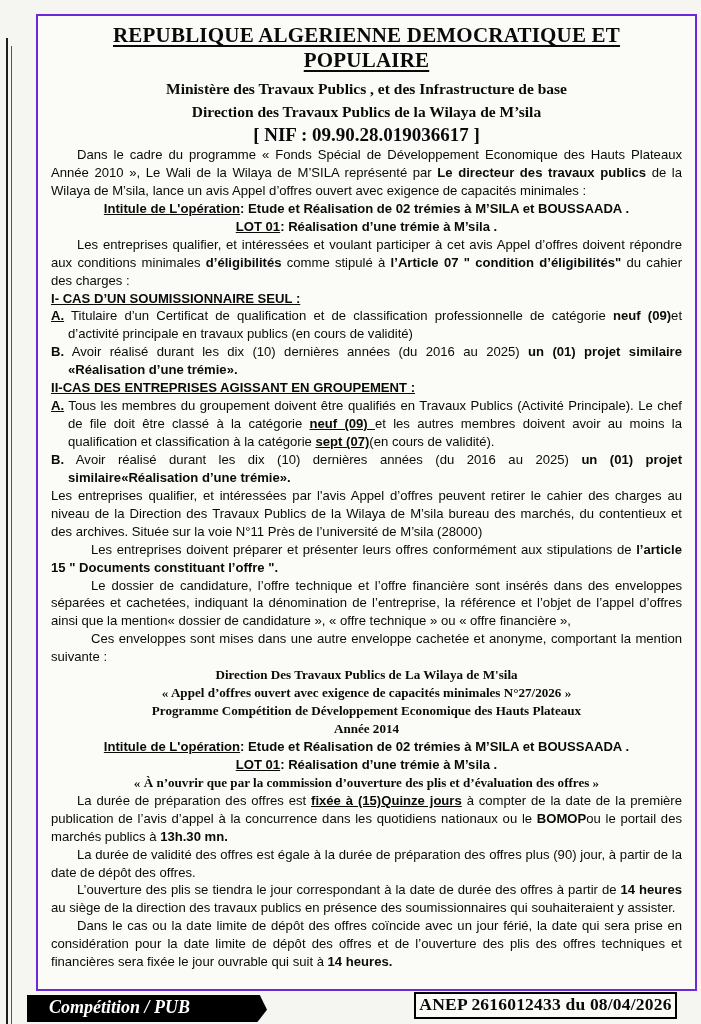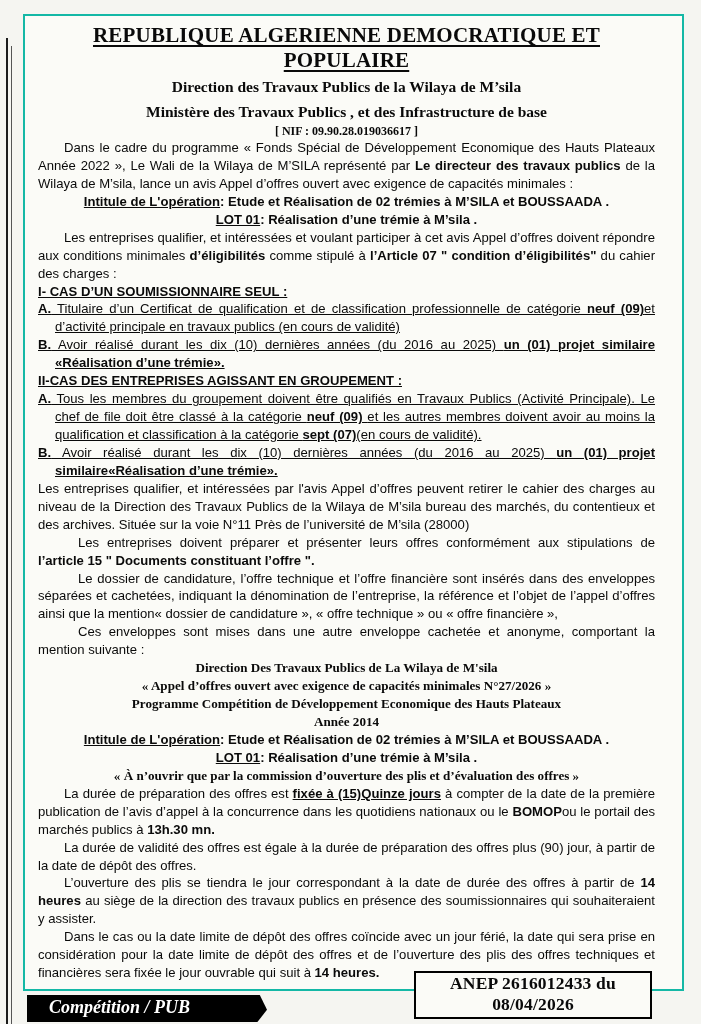"REPUBLIQUE ALGERIENNE DEMOCRATIQUE ET" .doc { border: 2px solid #14b8a6 -> 2px solid #6d28d9; left: 23px -> 36px; padding: 7px 27px 4px 13px -> 7px 13px 4px 13px }
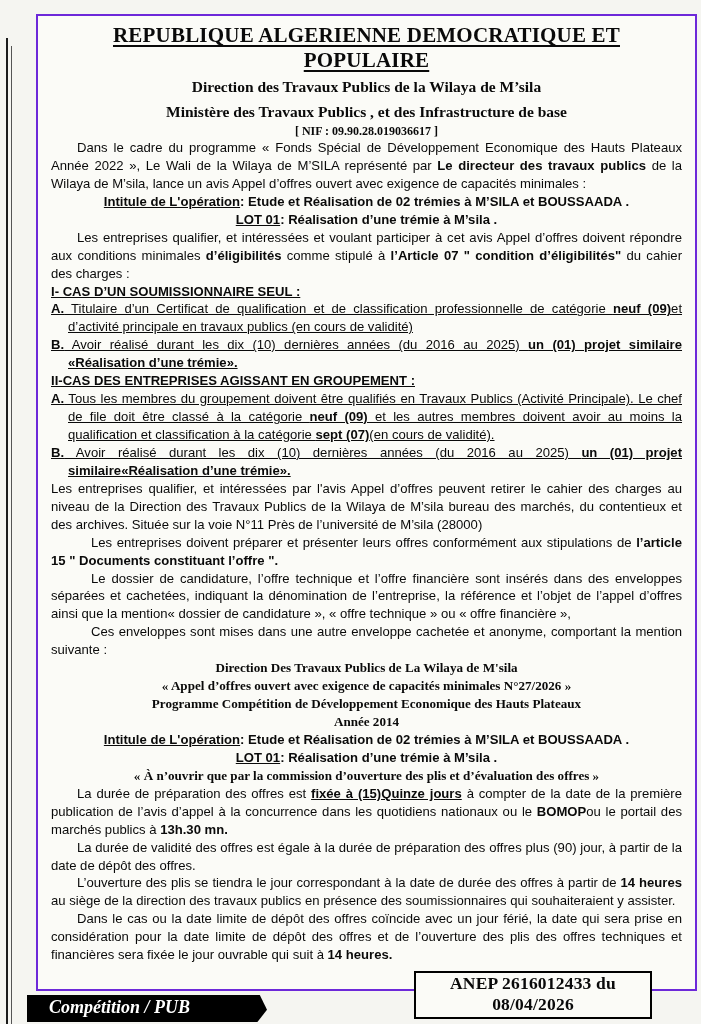"Direction des Travaux Publics de la Wilaya de M’sila" div.hdr { order: before "Ministère des Travaux Publics ," -> after "Ministère des Travaux Publics ," }
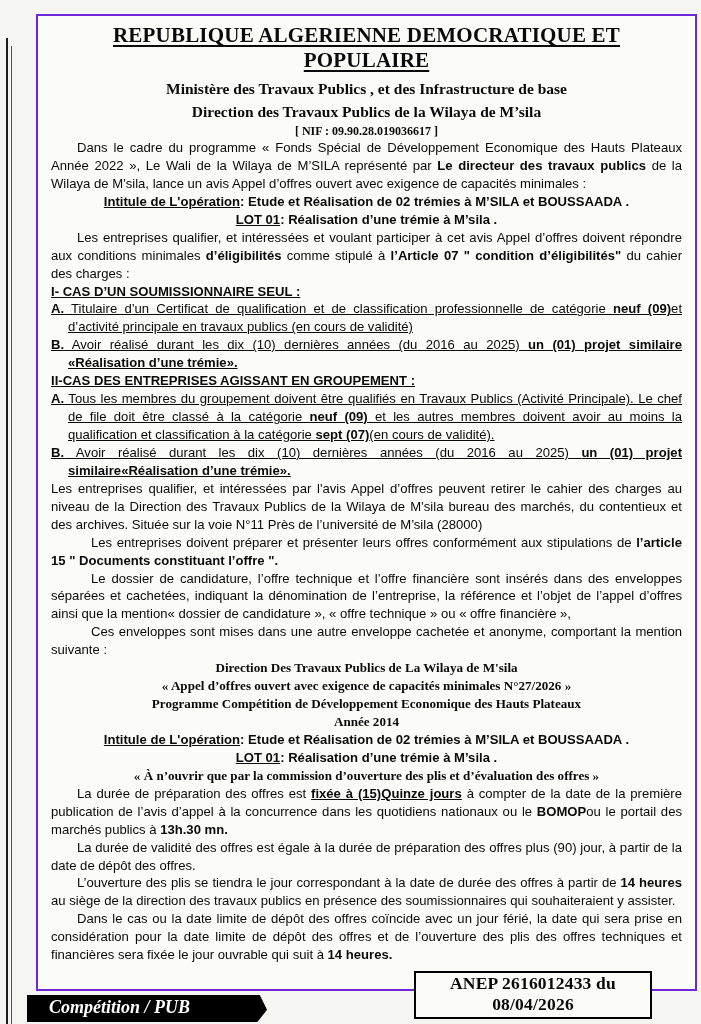"[ NIF : 09.90.28.019036617 ]" .h-nif { font-size: 12px -> 19px }
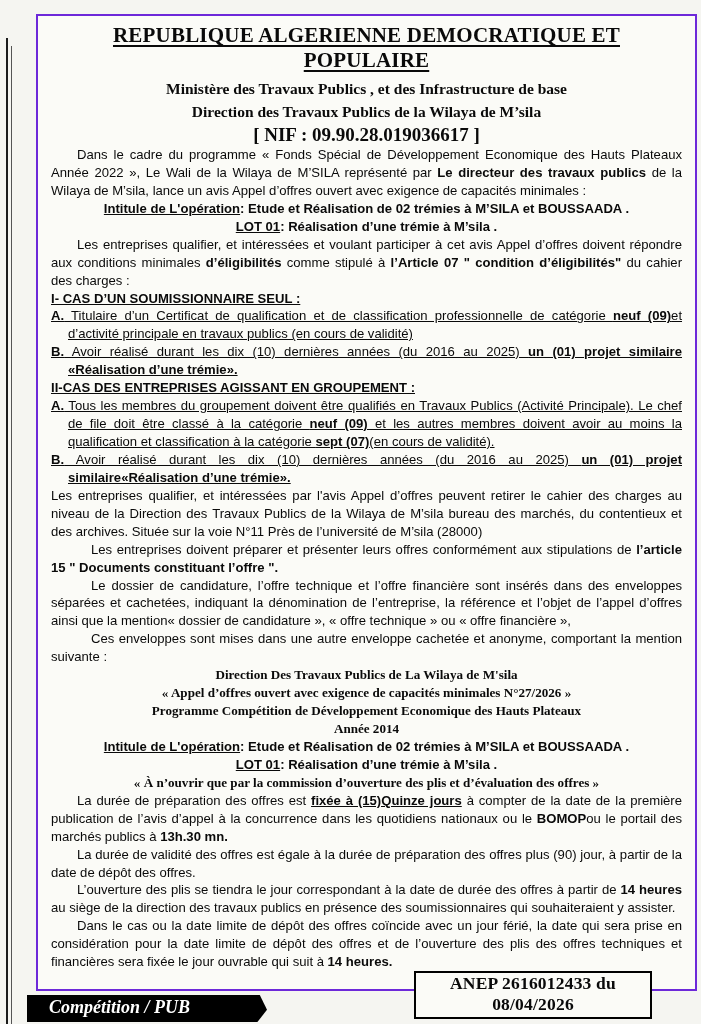"Dans le cadre du programme" span { text: 2022 -> 2010 }
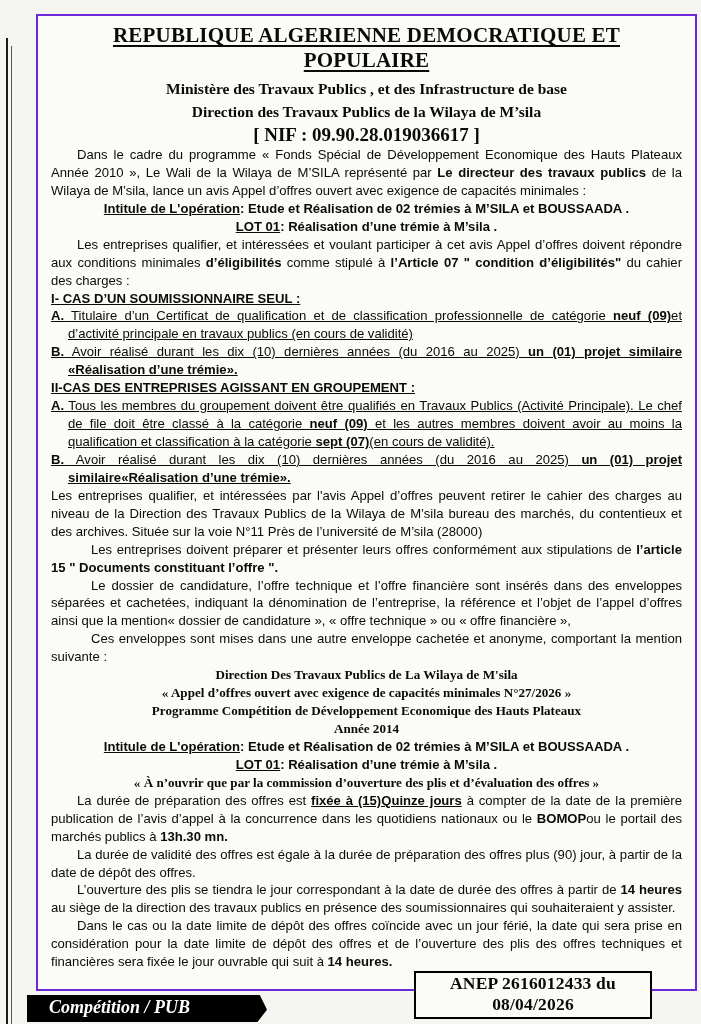"A. Titulaire d’un Certificat de" .hang { text-decoration: underline -> none }
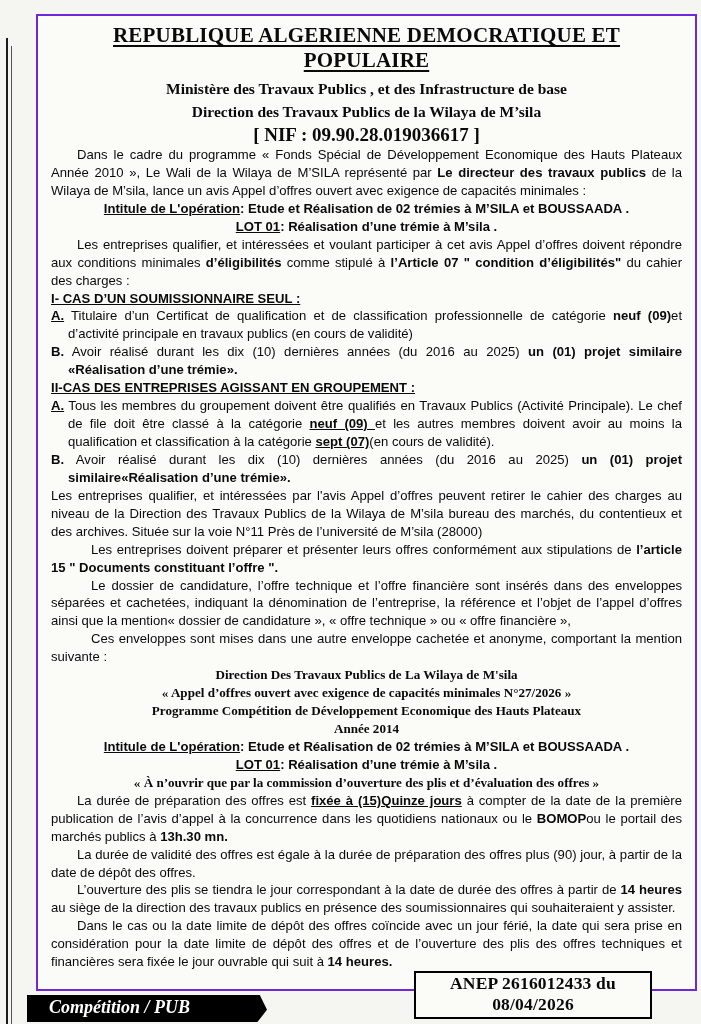"ANEP 2616012433 du 08/04/2026" .anep-box { width: 238px -> 263px }
